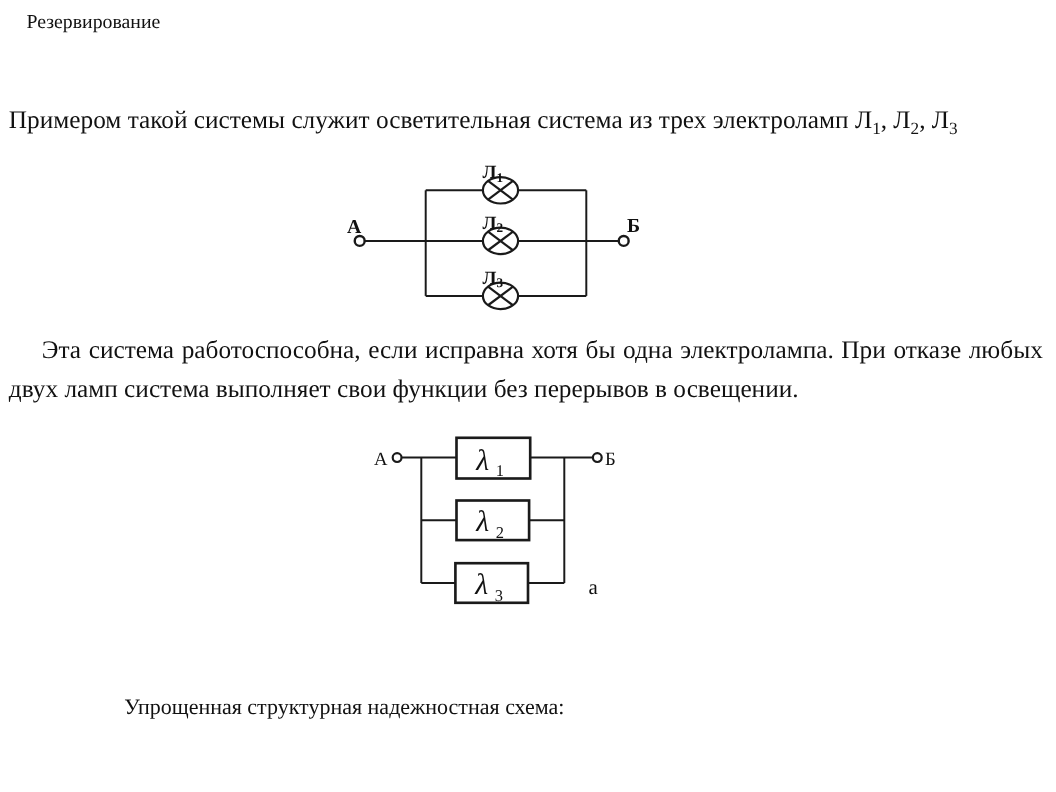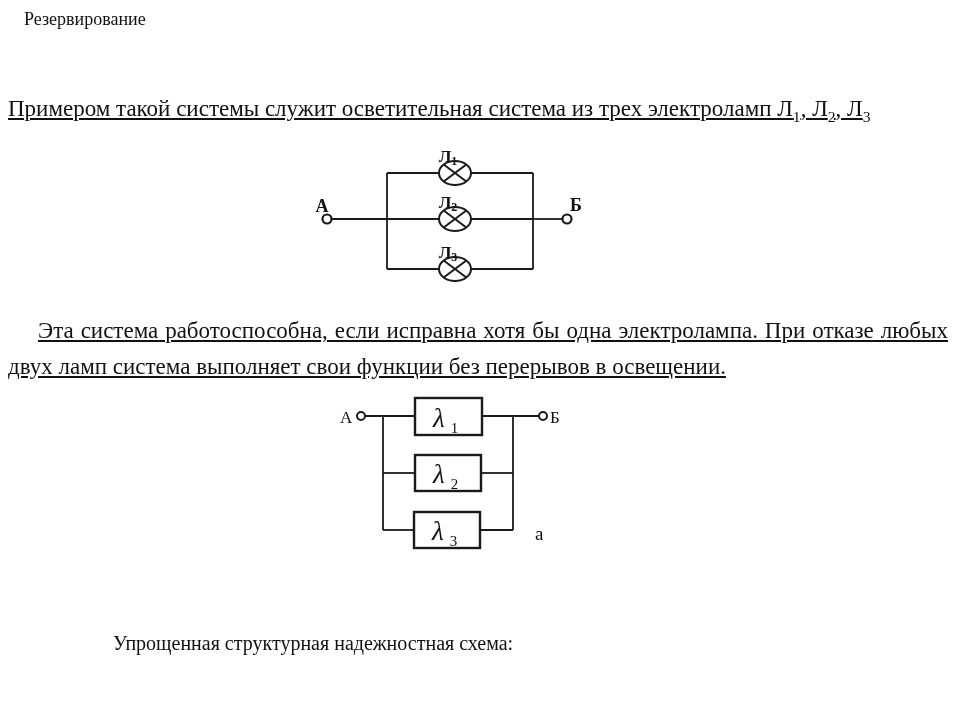"Примером такой системы служит" .para { text-decoration: underline -> none }
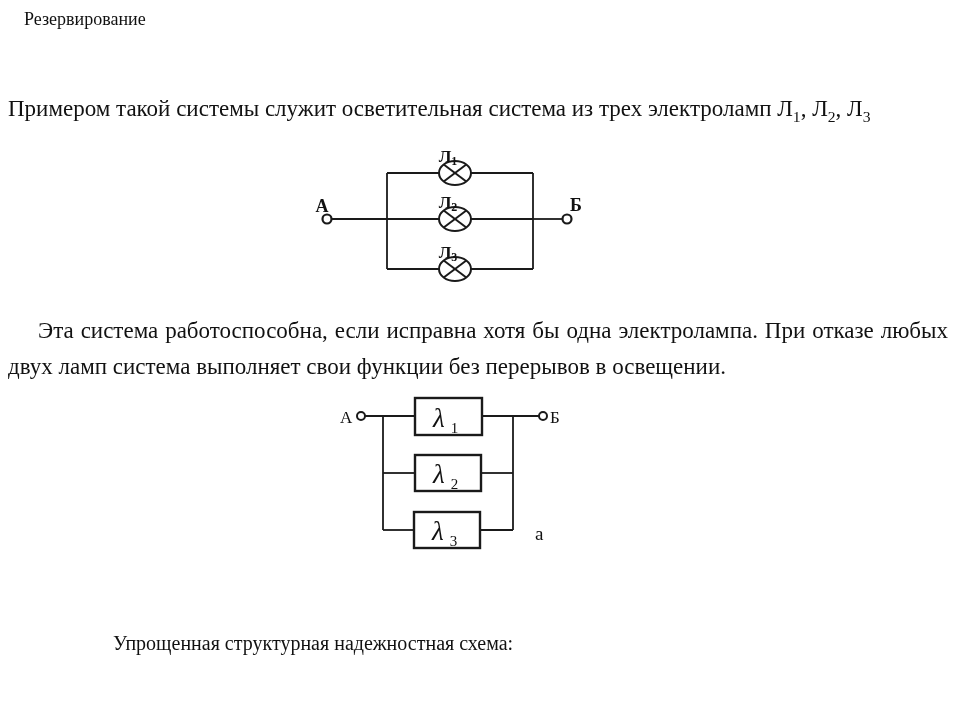"Эта система работоспособна, если" .p2 { margin-top: 13px -> none }
